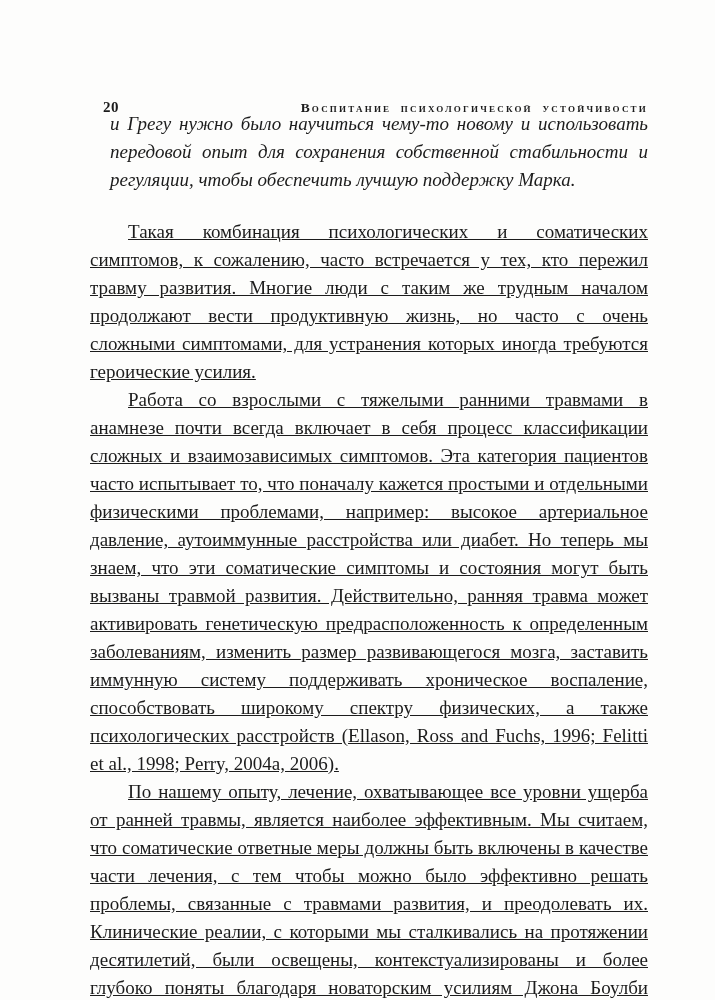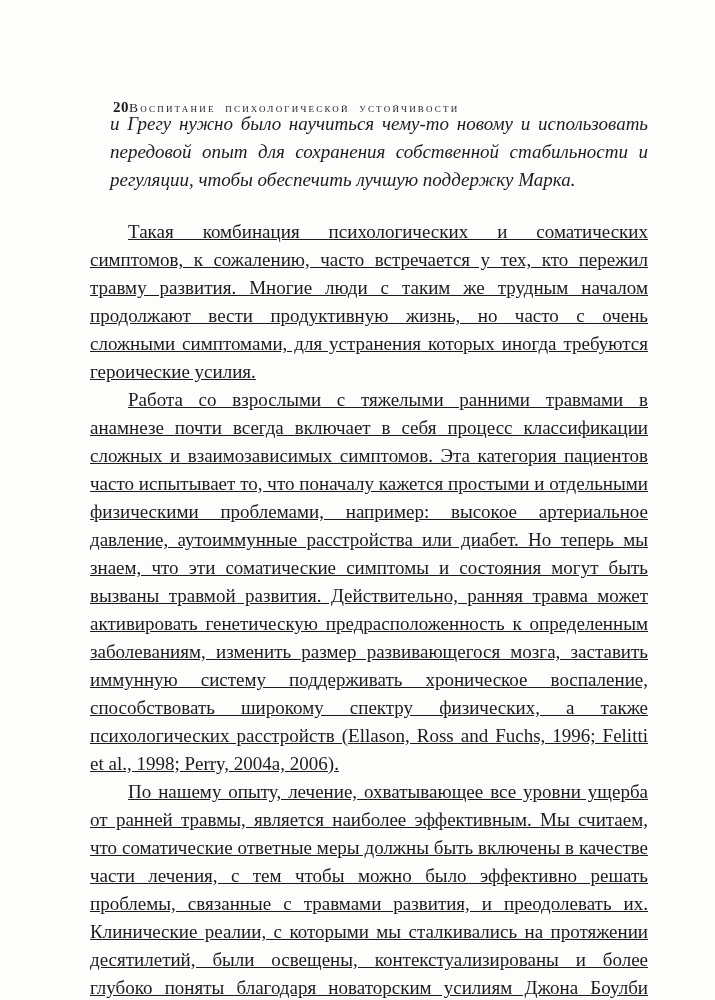"20" .running-head { justify-content: none -> space-between; left: 113px -> 103px }
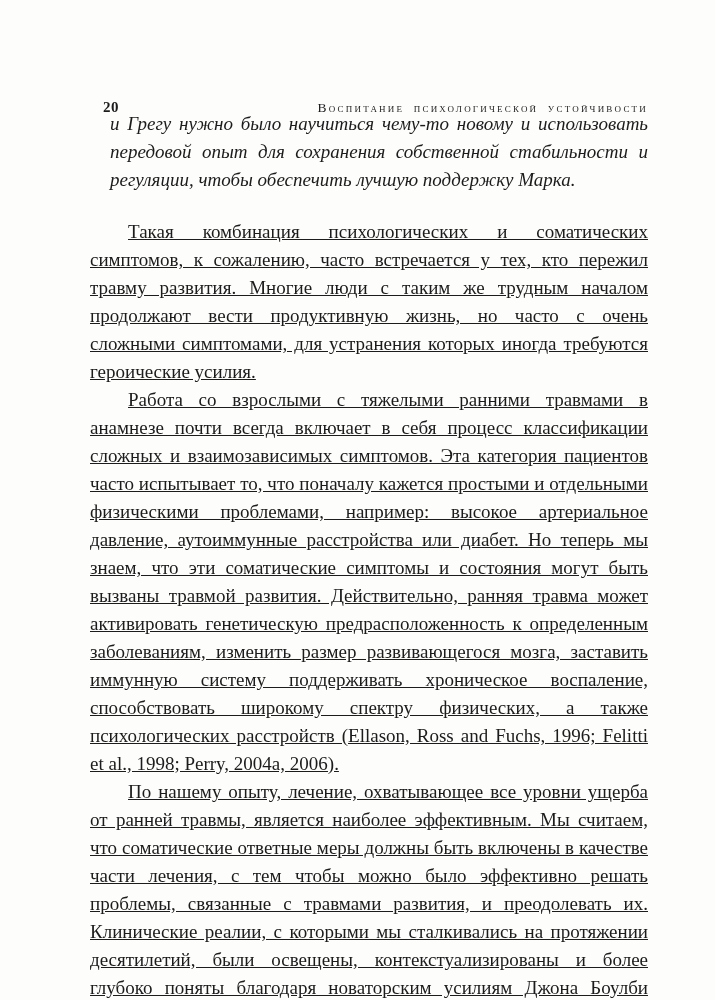"Воспитание психологической устойчивости" .running-title { font-weight: 400 -> 700 }
